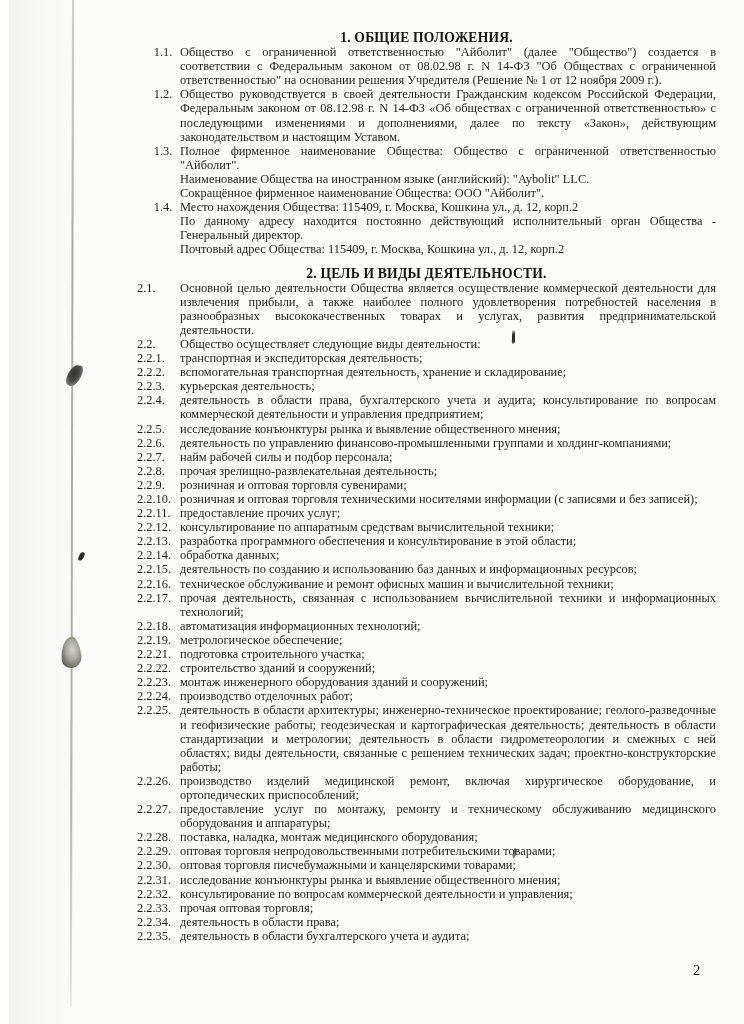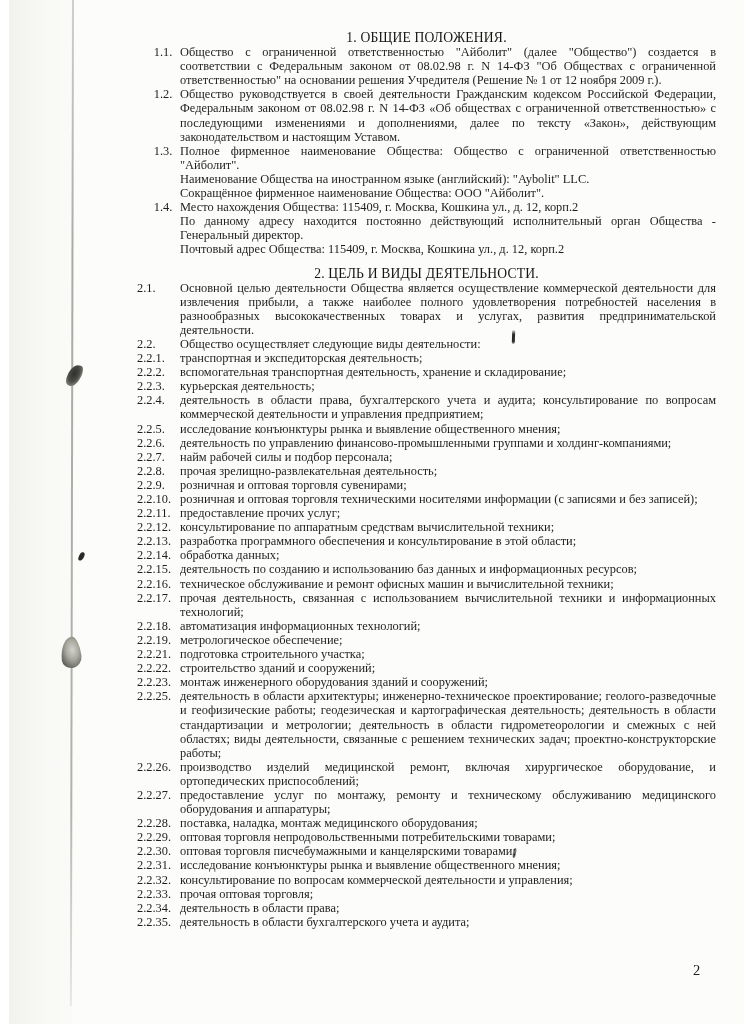"1. ОБЩИЕ ПОЛОЖЕНИЯ." .sec-heading { font-weight: normal -> bold }
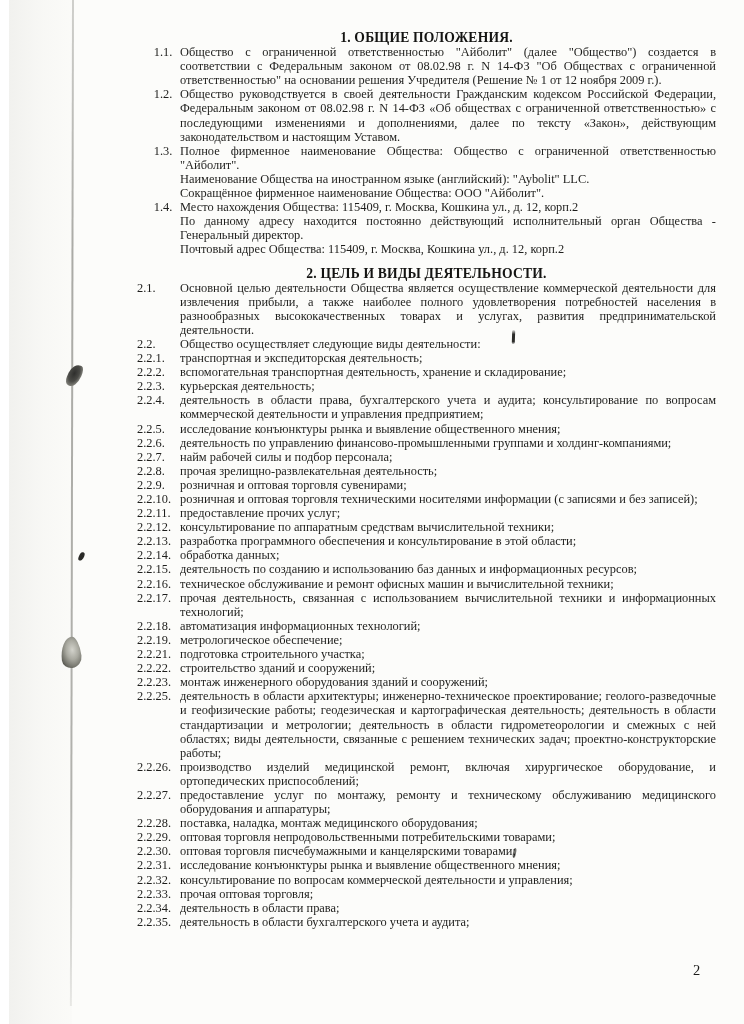"Общество руководствуется в своей" div.para { text: 08.02.98 -> 08.12.98 }
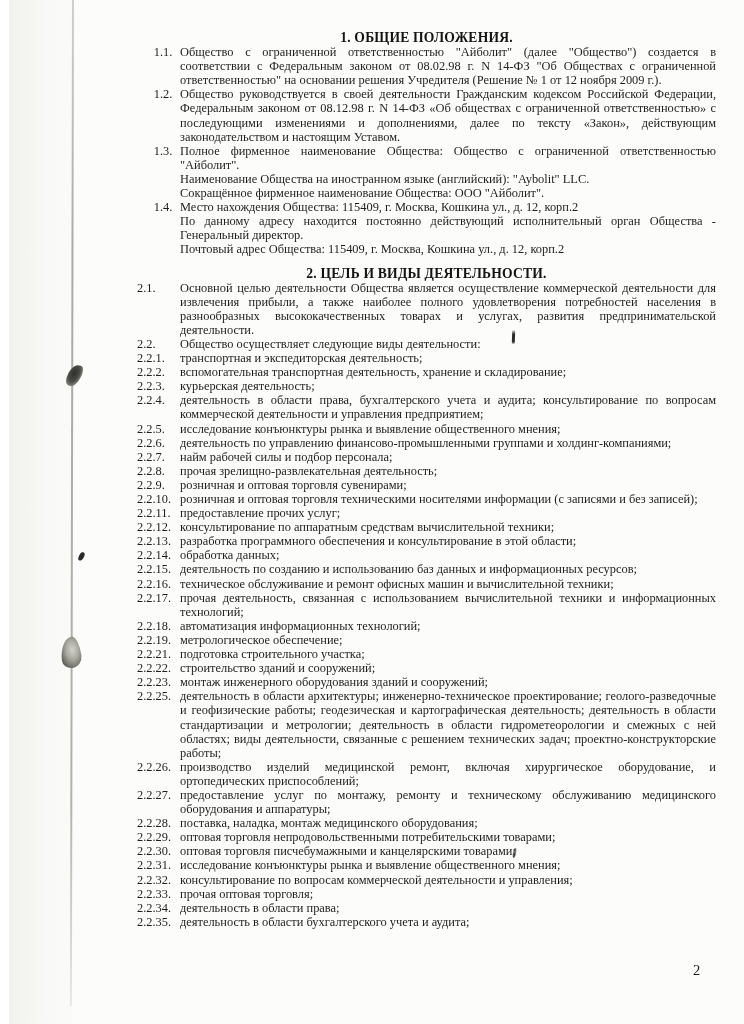"2.2.24." div.clause { html: none -> <div> <span>2.2.24.</span> <div> <div>производство отделочных работ;</div> </div> </div> }
